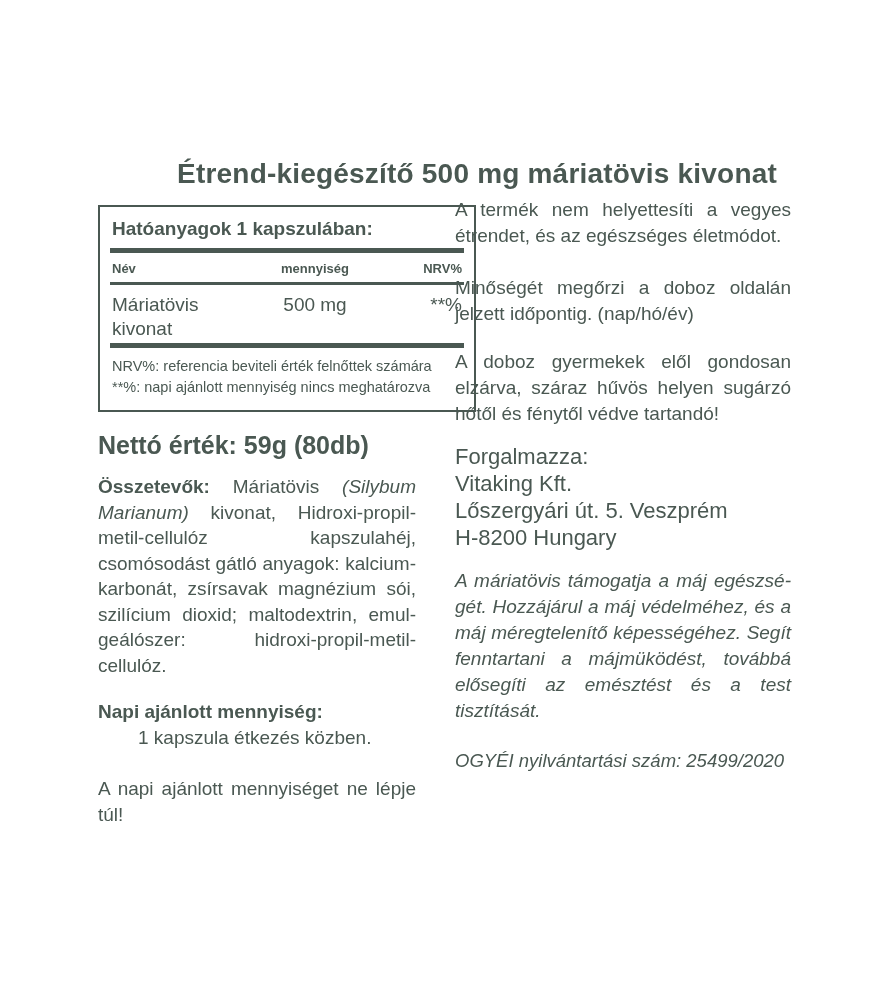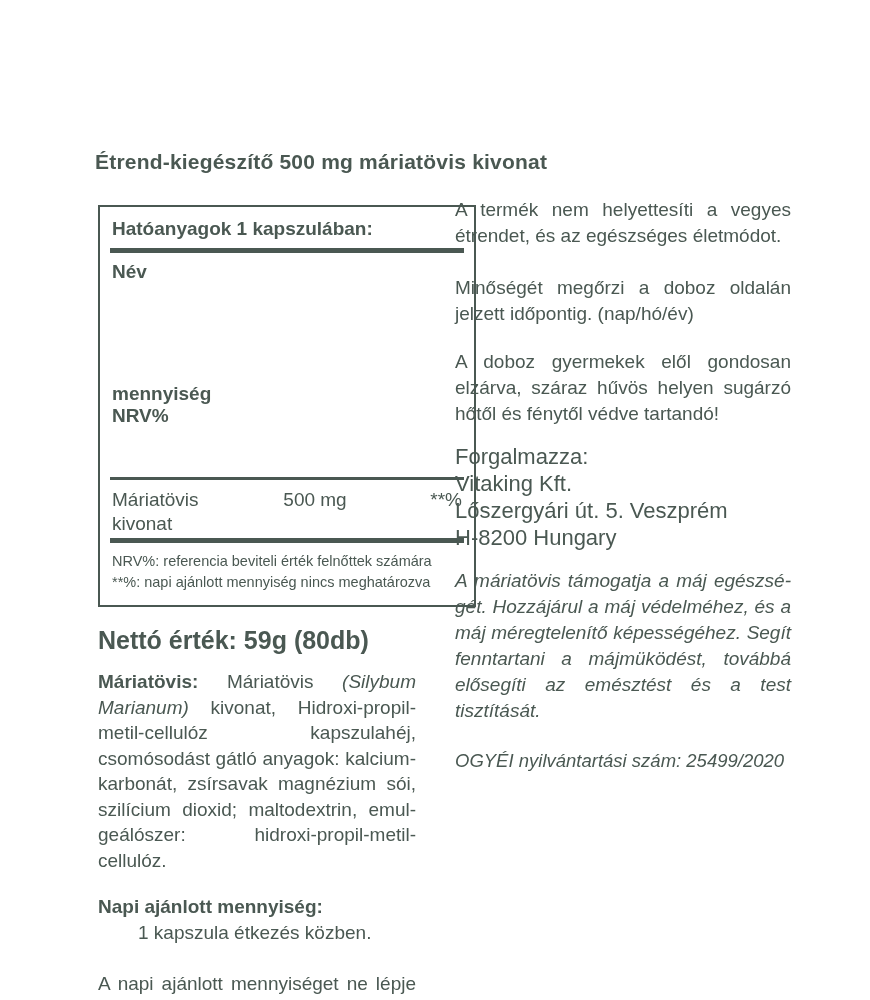"Étrend-kiegészítő 500 mg máriatövis" .title { font-size: 21px -> 28px; text-align: left -> right; top: 150px -> 158px }
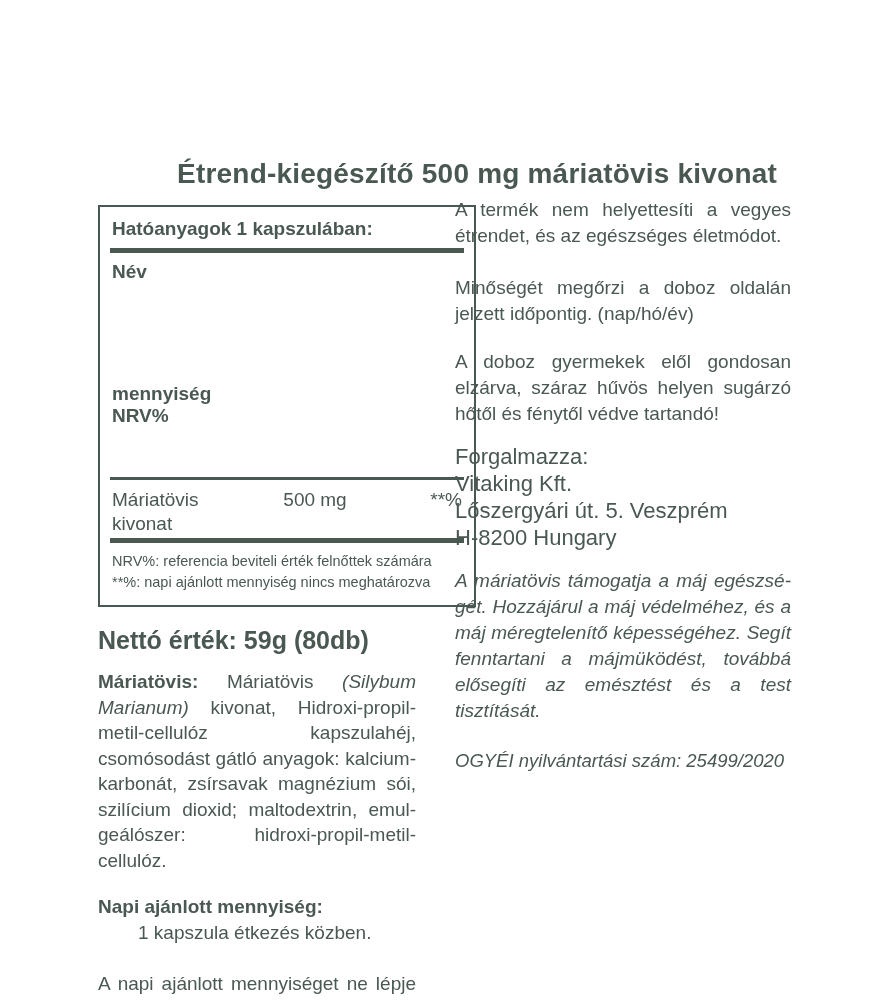"Név" .facts-head-row { flex-direction: column -> none; font-size: 19px -> 13px }
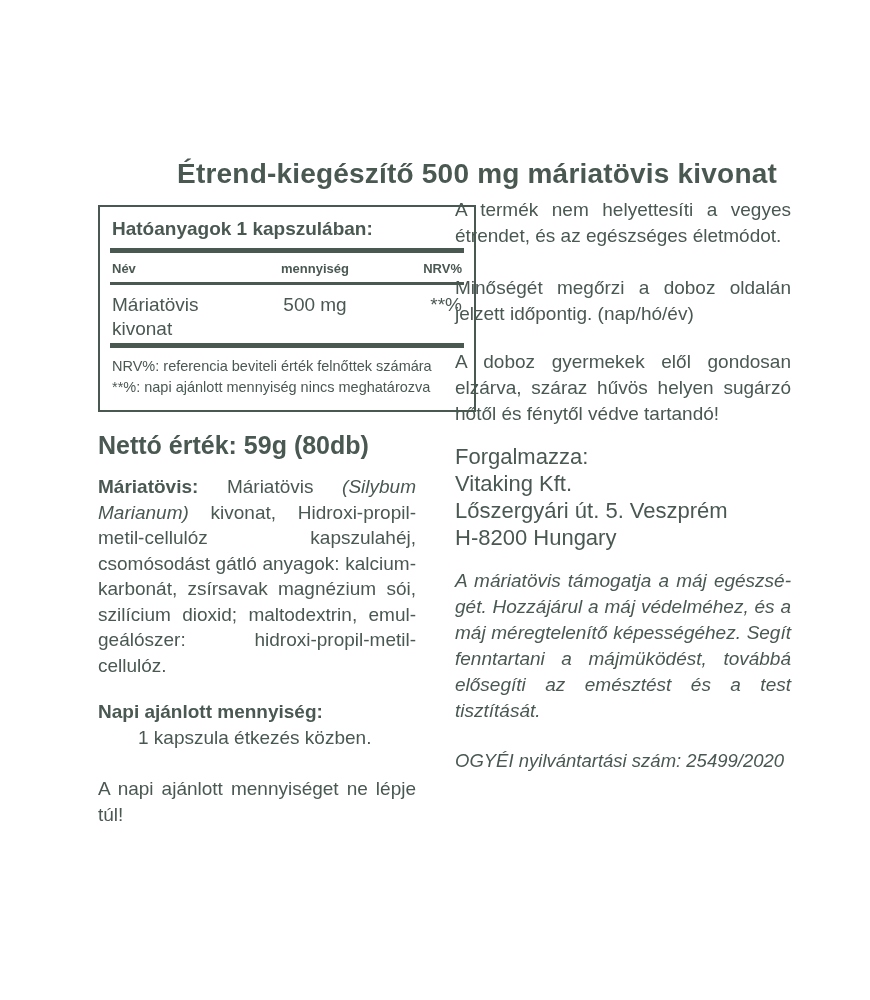"Máriatövis:" span.lbl { text: Máriatövis -> Összetevők }
